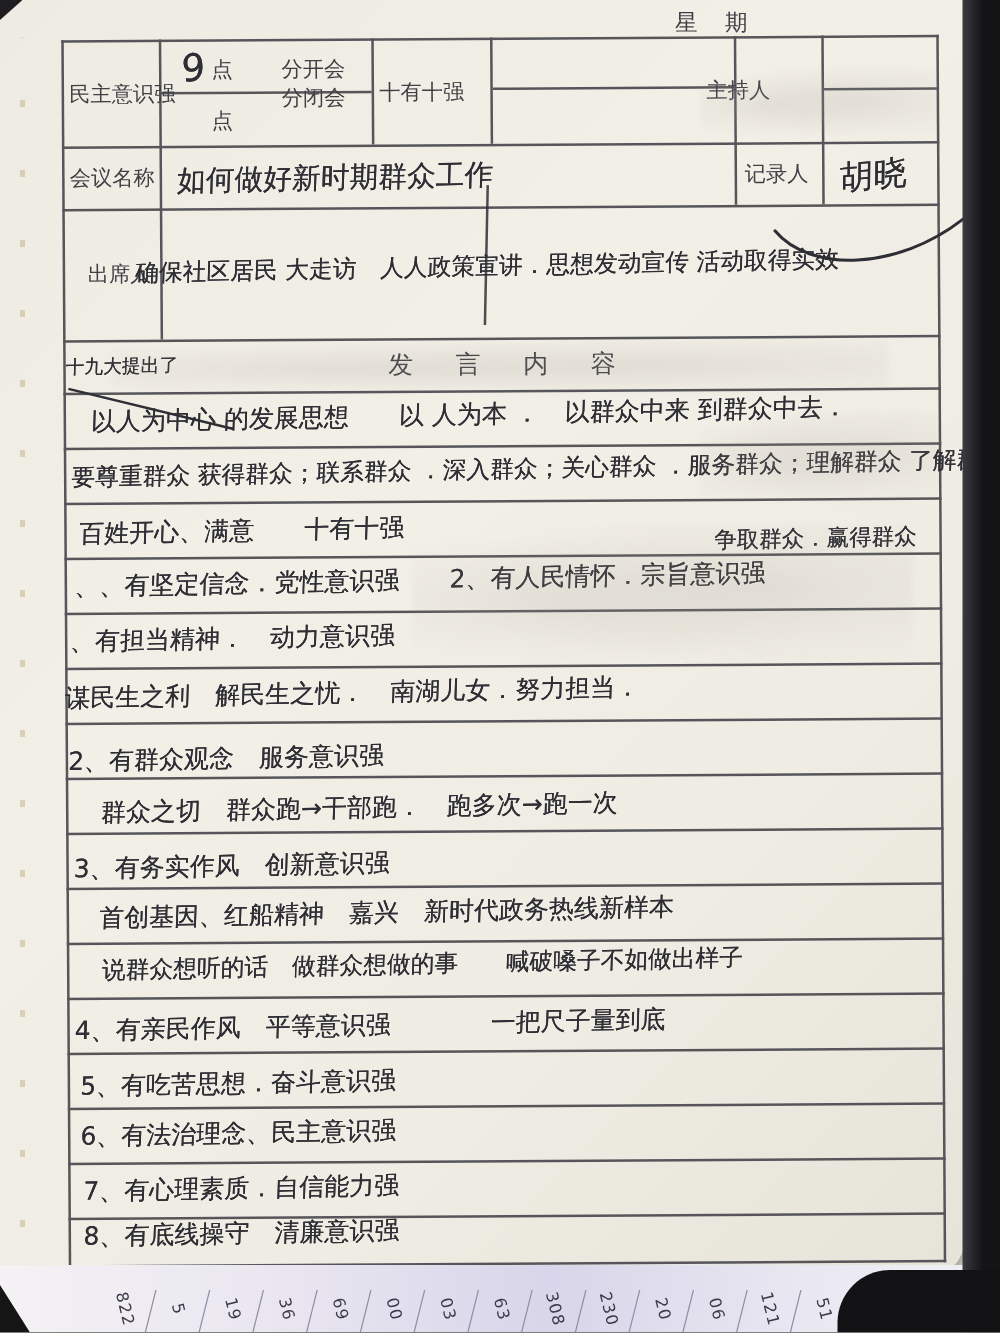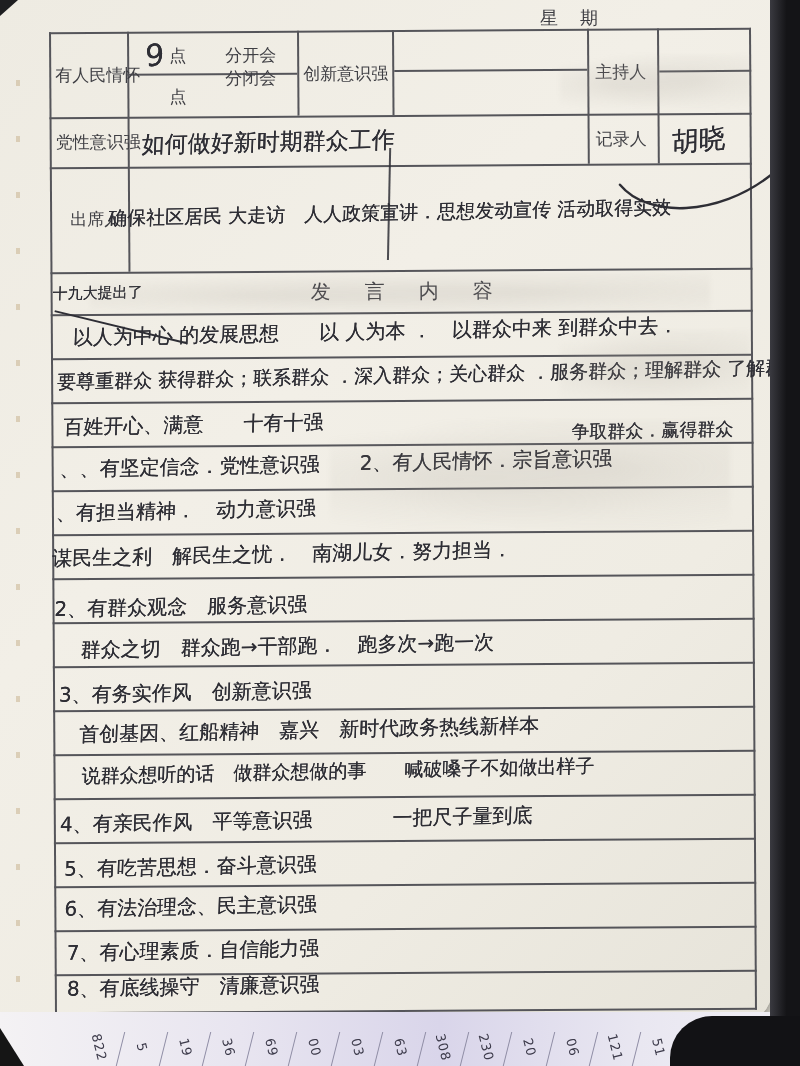"有人民情怀" div.printed { text: 有人民情怀 -> 民主意识强 }
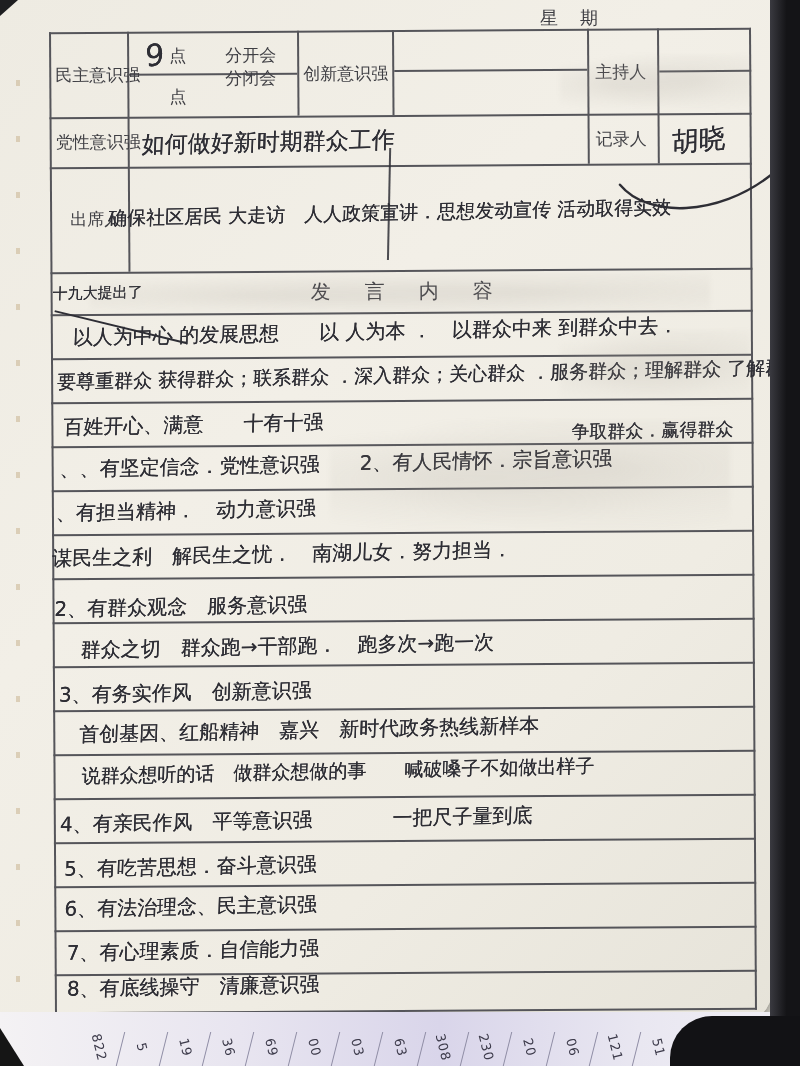"创新意识强" div.printed { text: 创新意识 -> 十有十 }
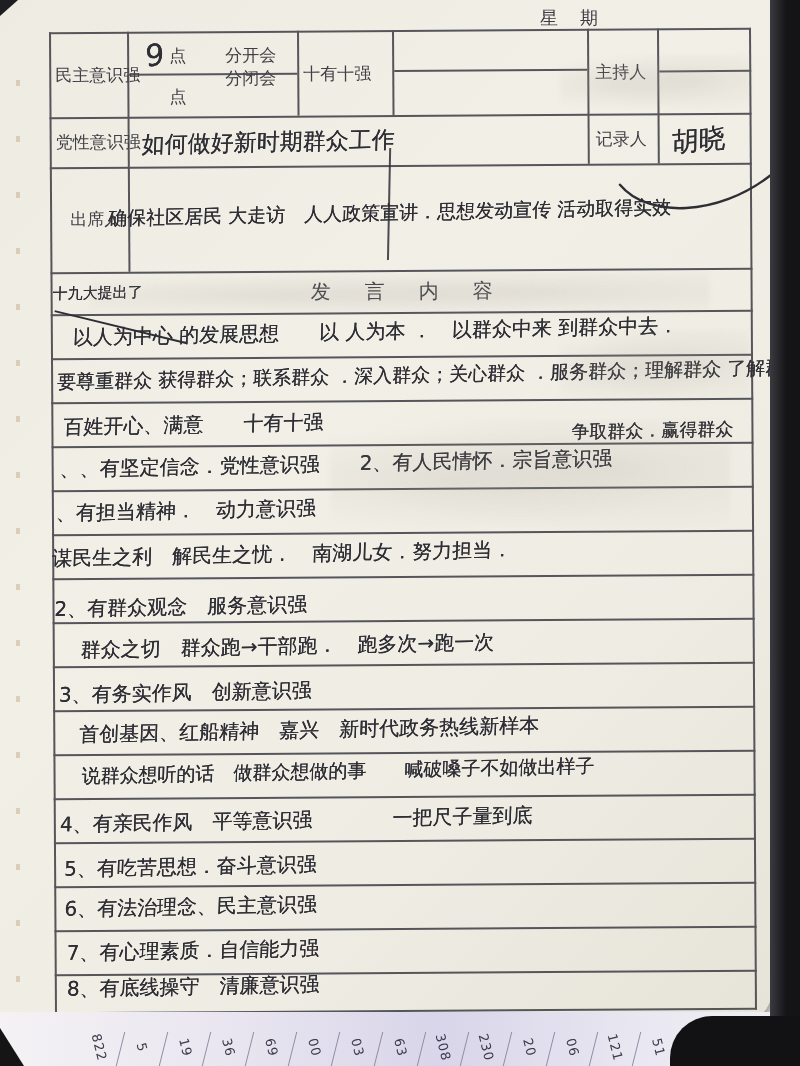"主持人" div.printed { left: 546px -> 516px }
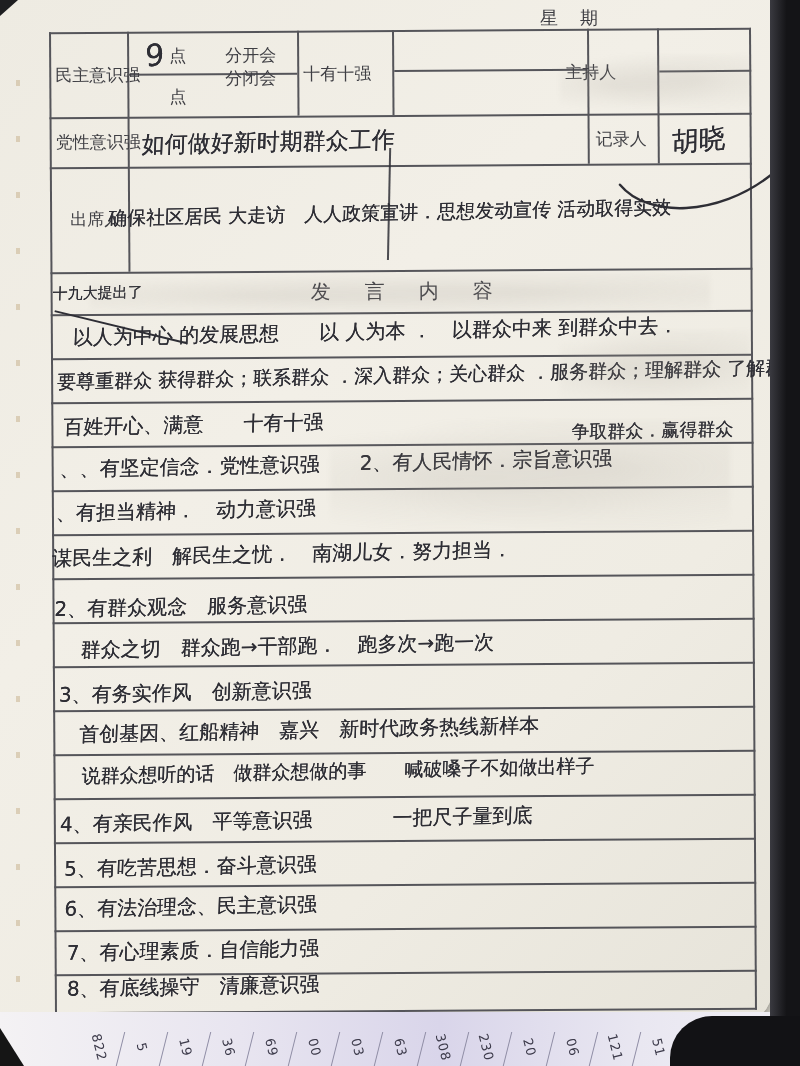"党性意识强" div.printed { text: 党性意识强 -> 会议名称 }
